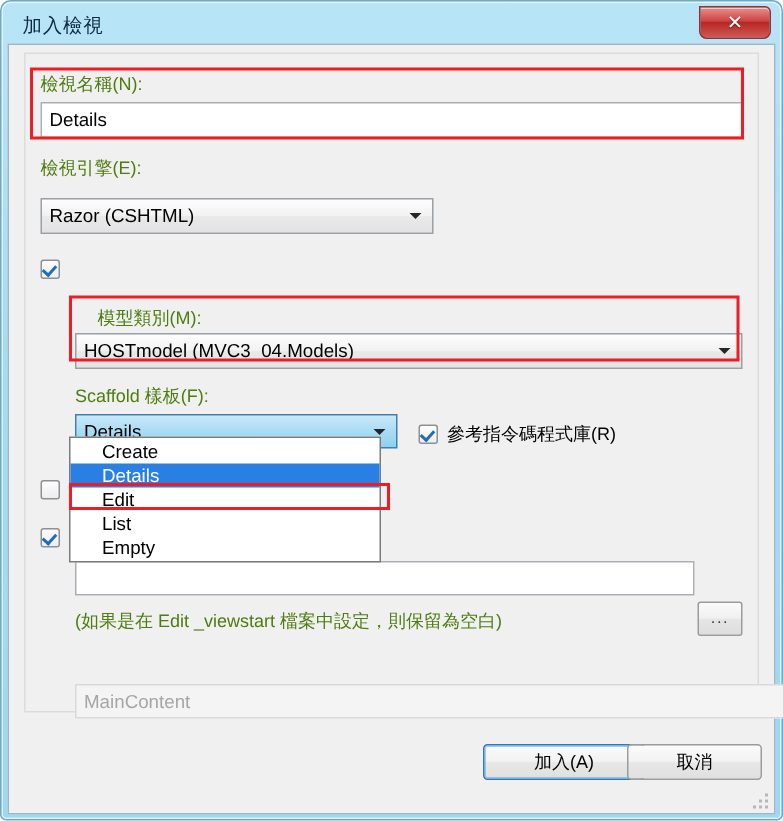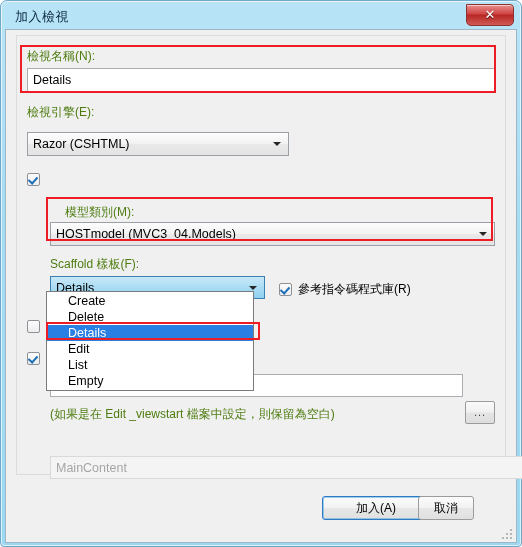"Delete" div.dd-item { html: <div>Delete</div> -> none }
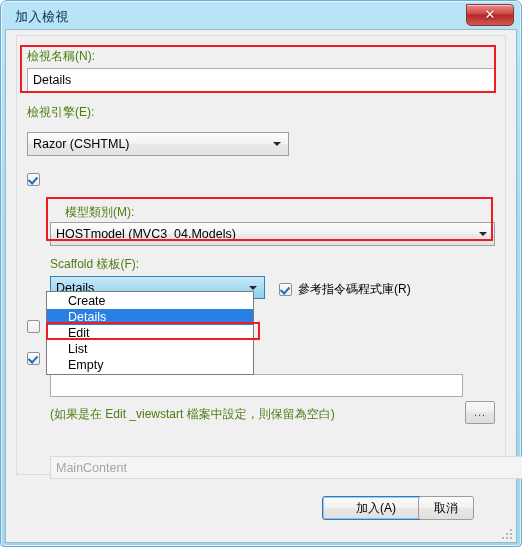"取消" div.dlg-button { width: 56px -> 90px }
